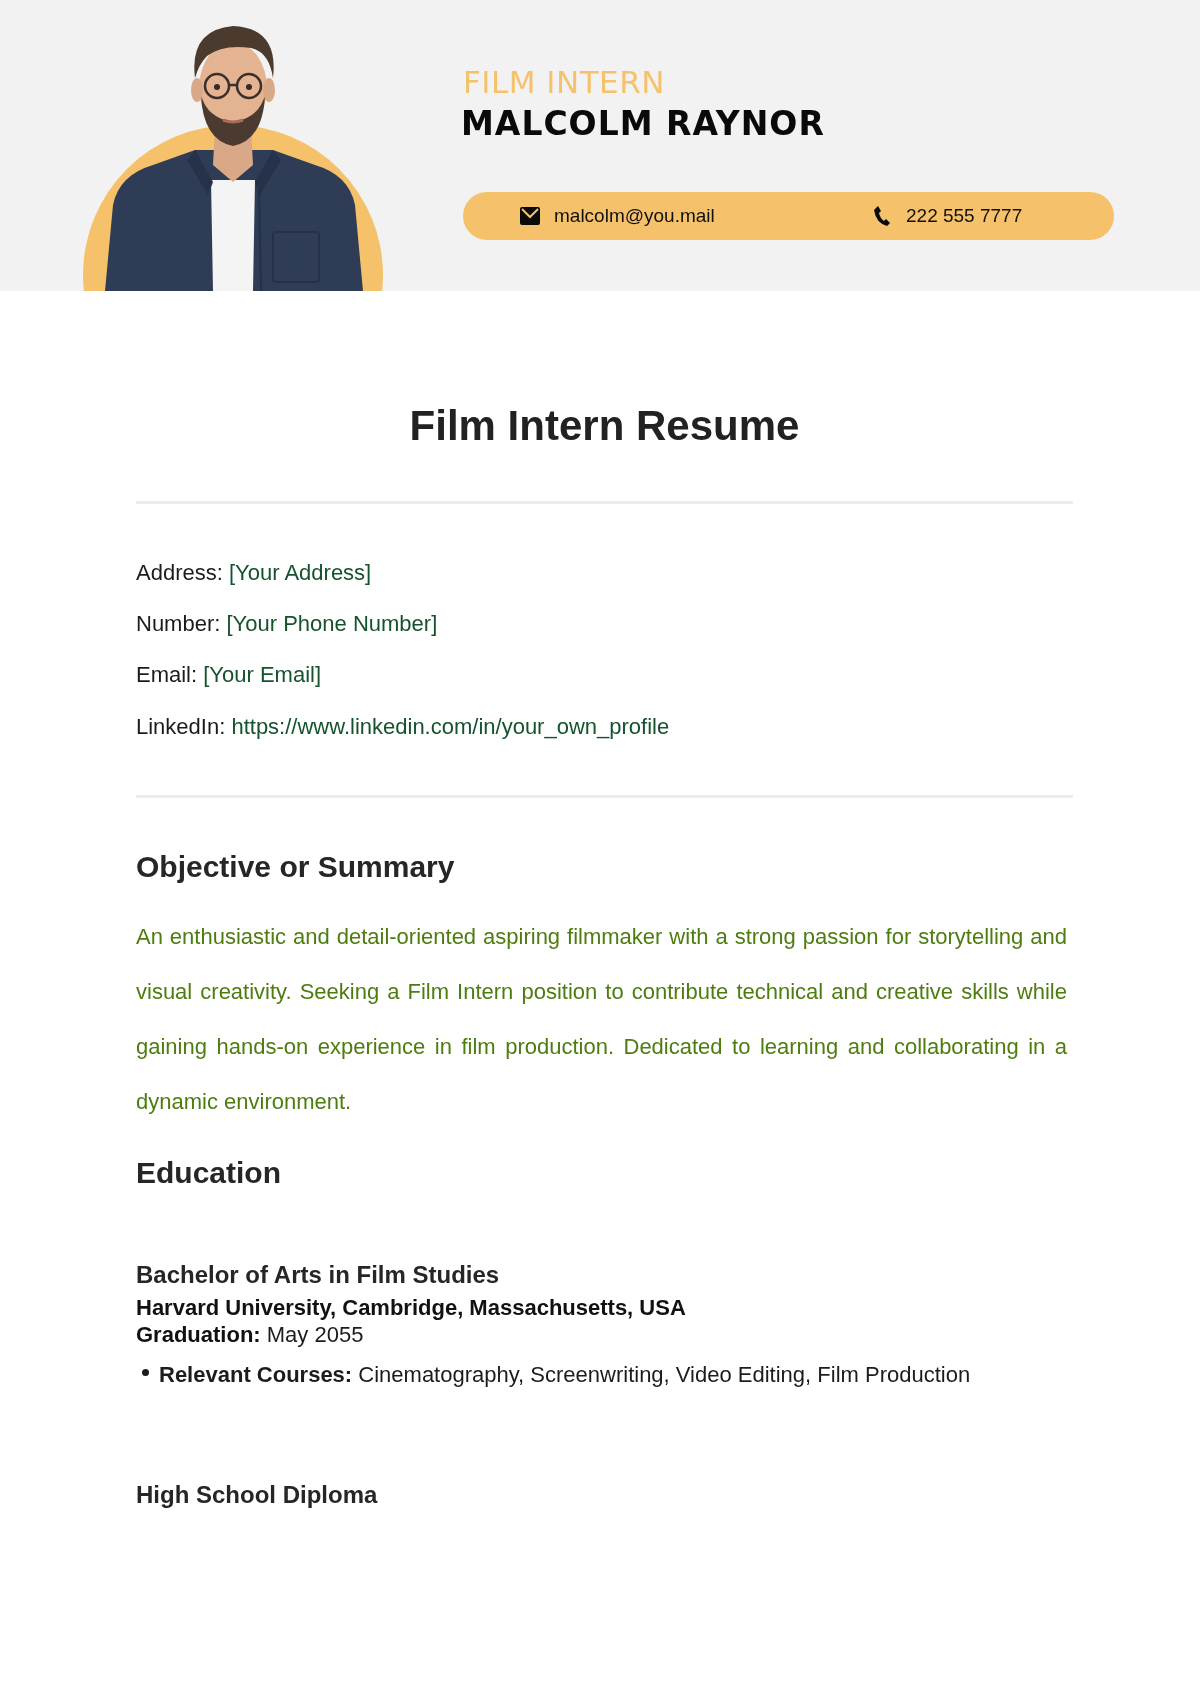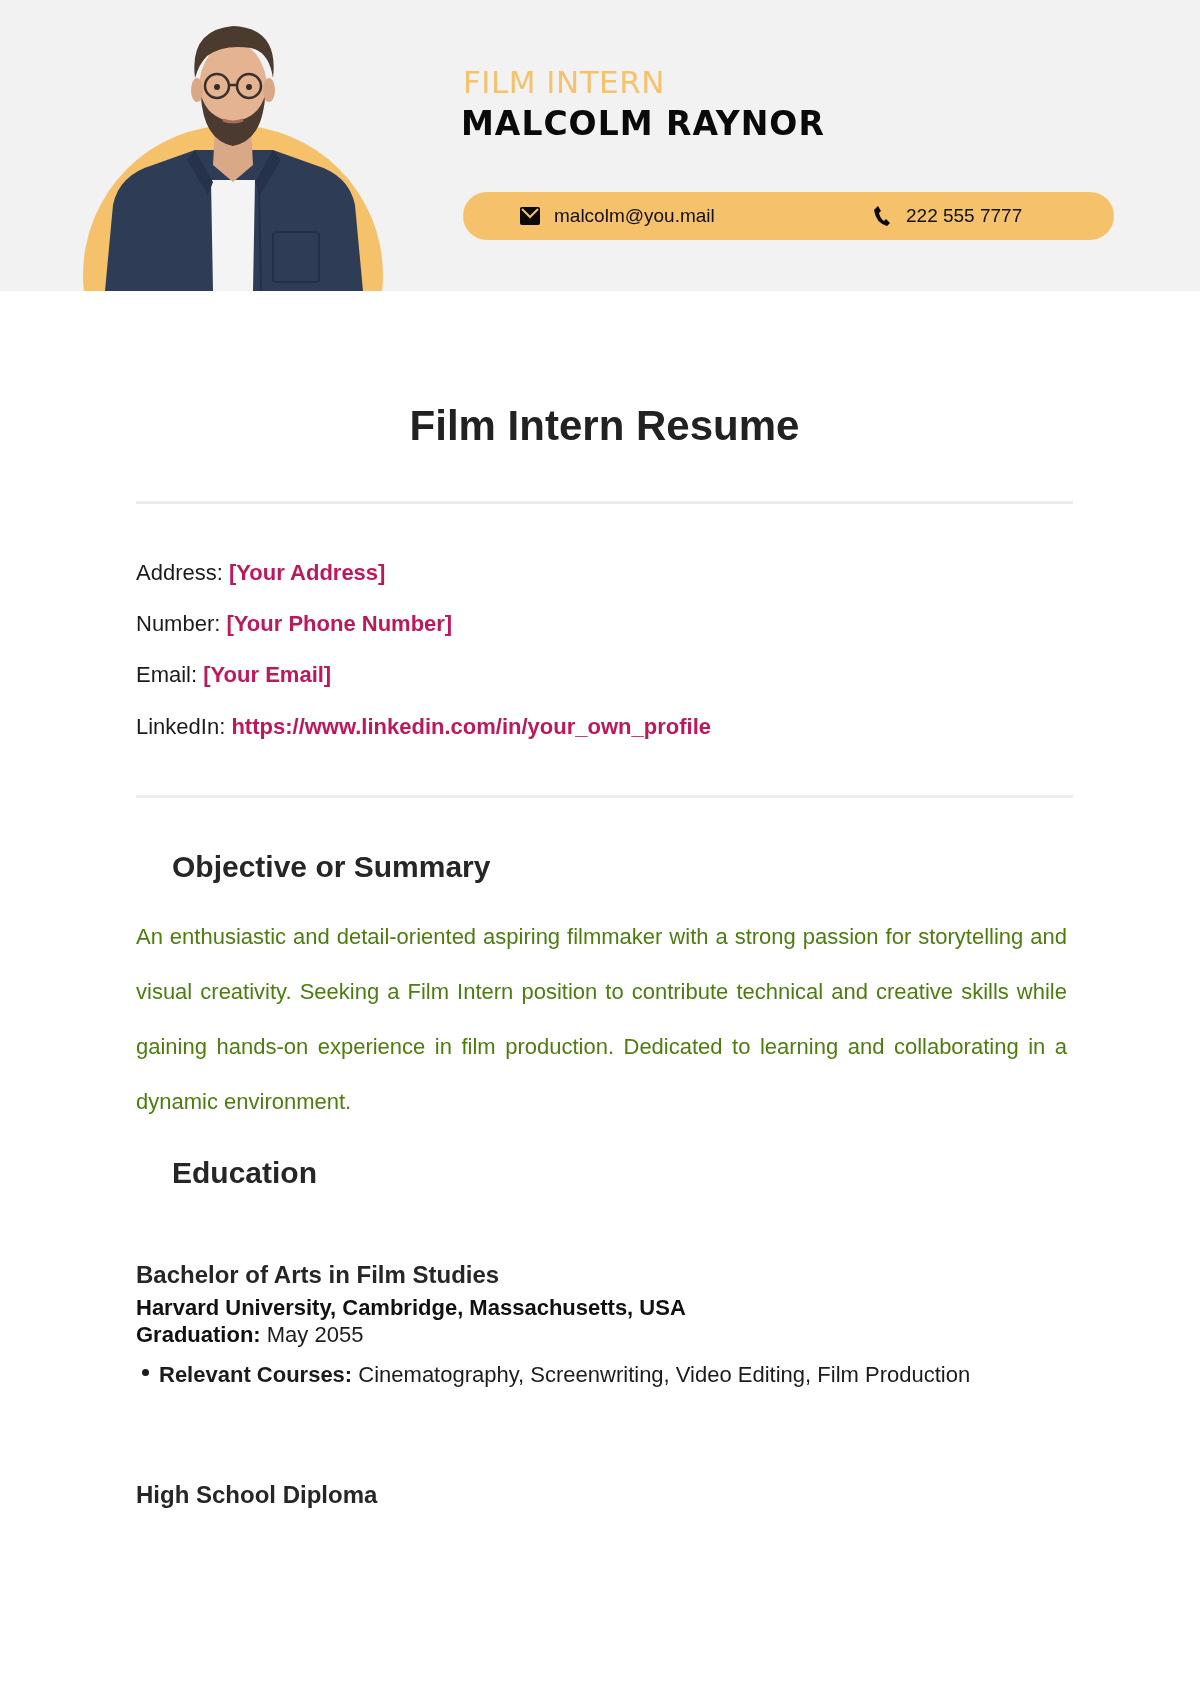"[Your Address]" .info-line b { color: #be185d -> #14532d; font-weight: bold -> normal }
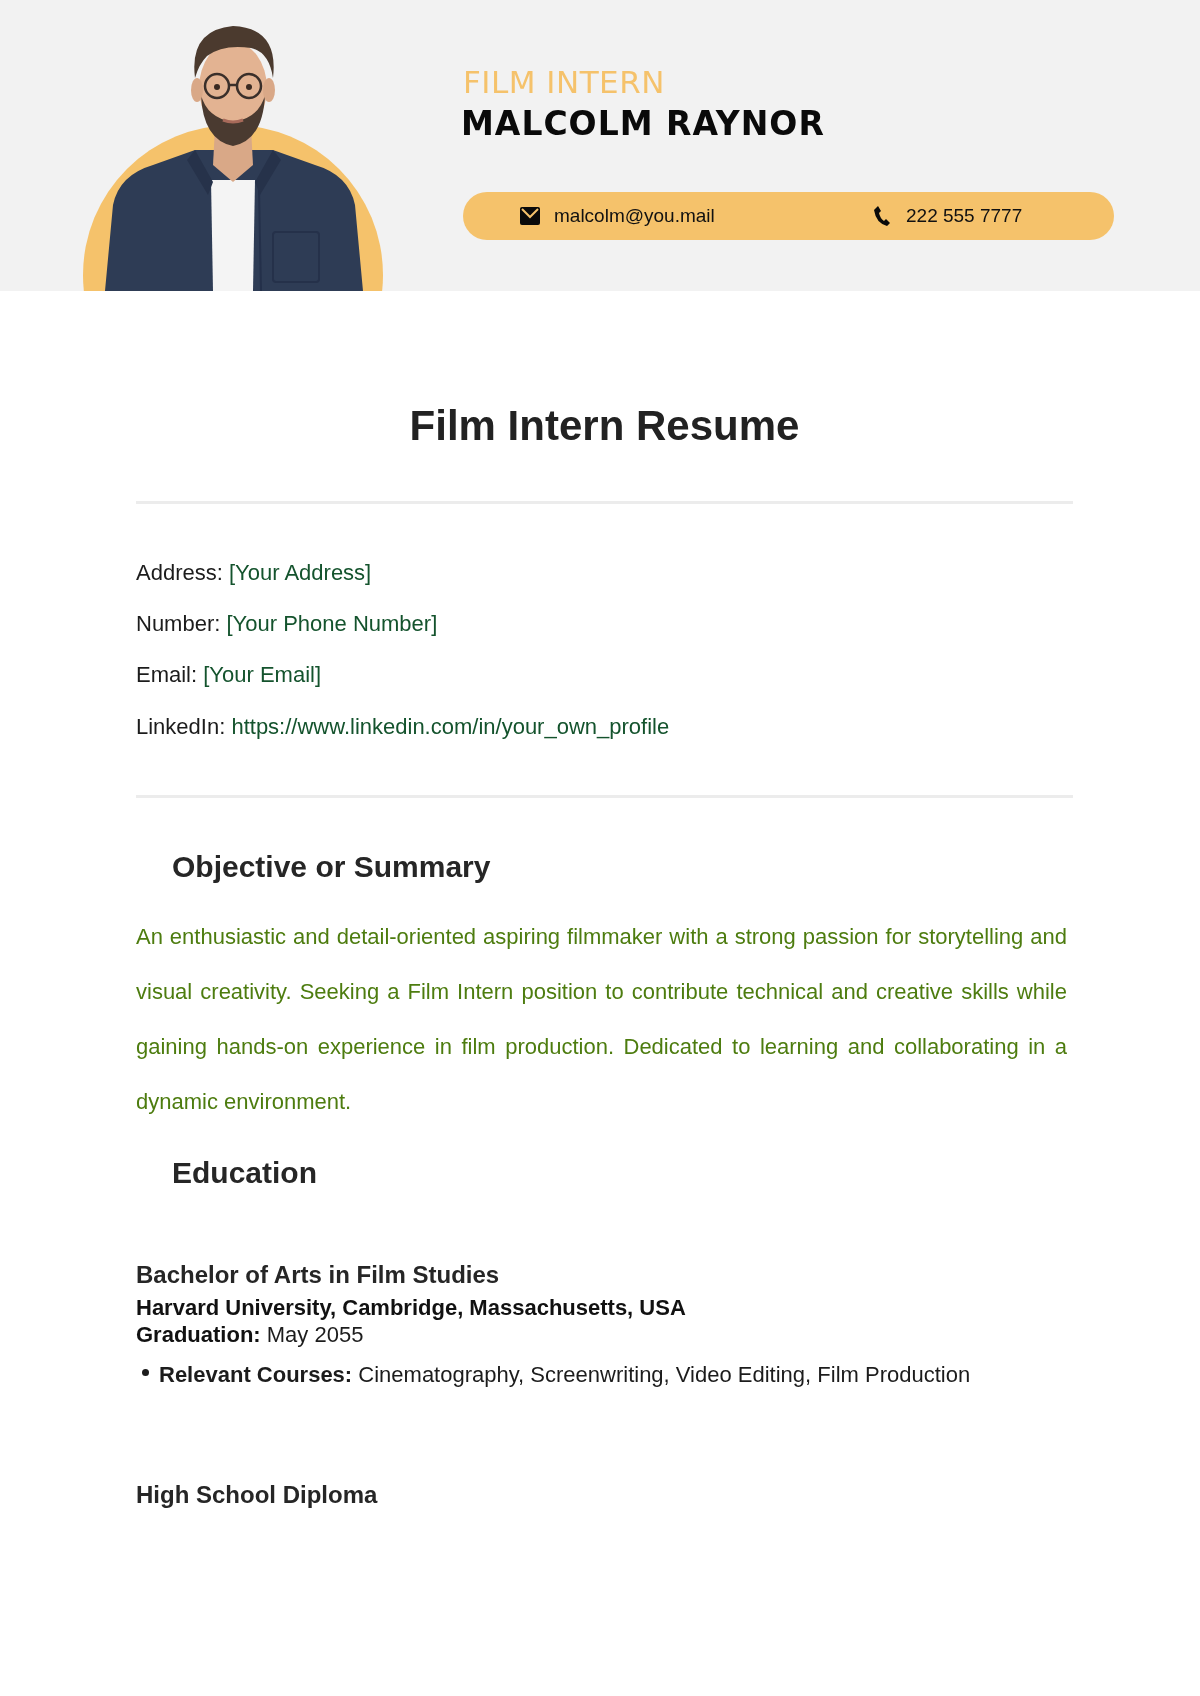"Objective or Summary" .section-heading { margin-left: 36px -> none }
